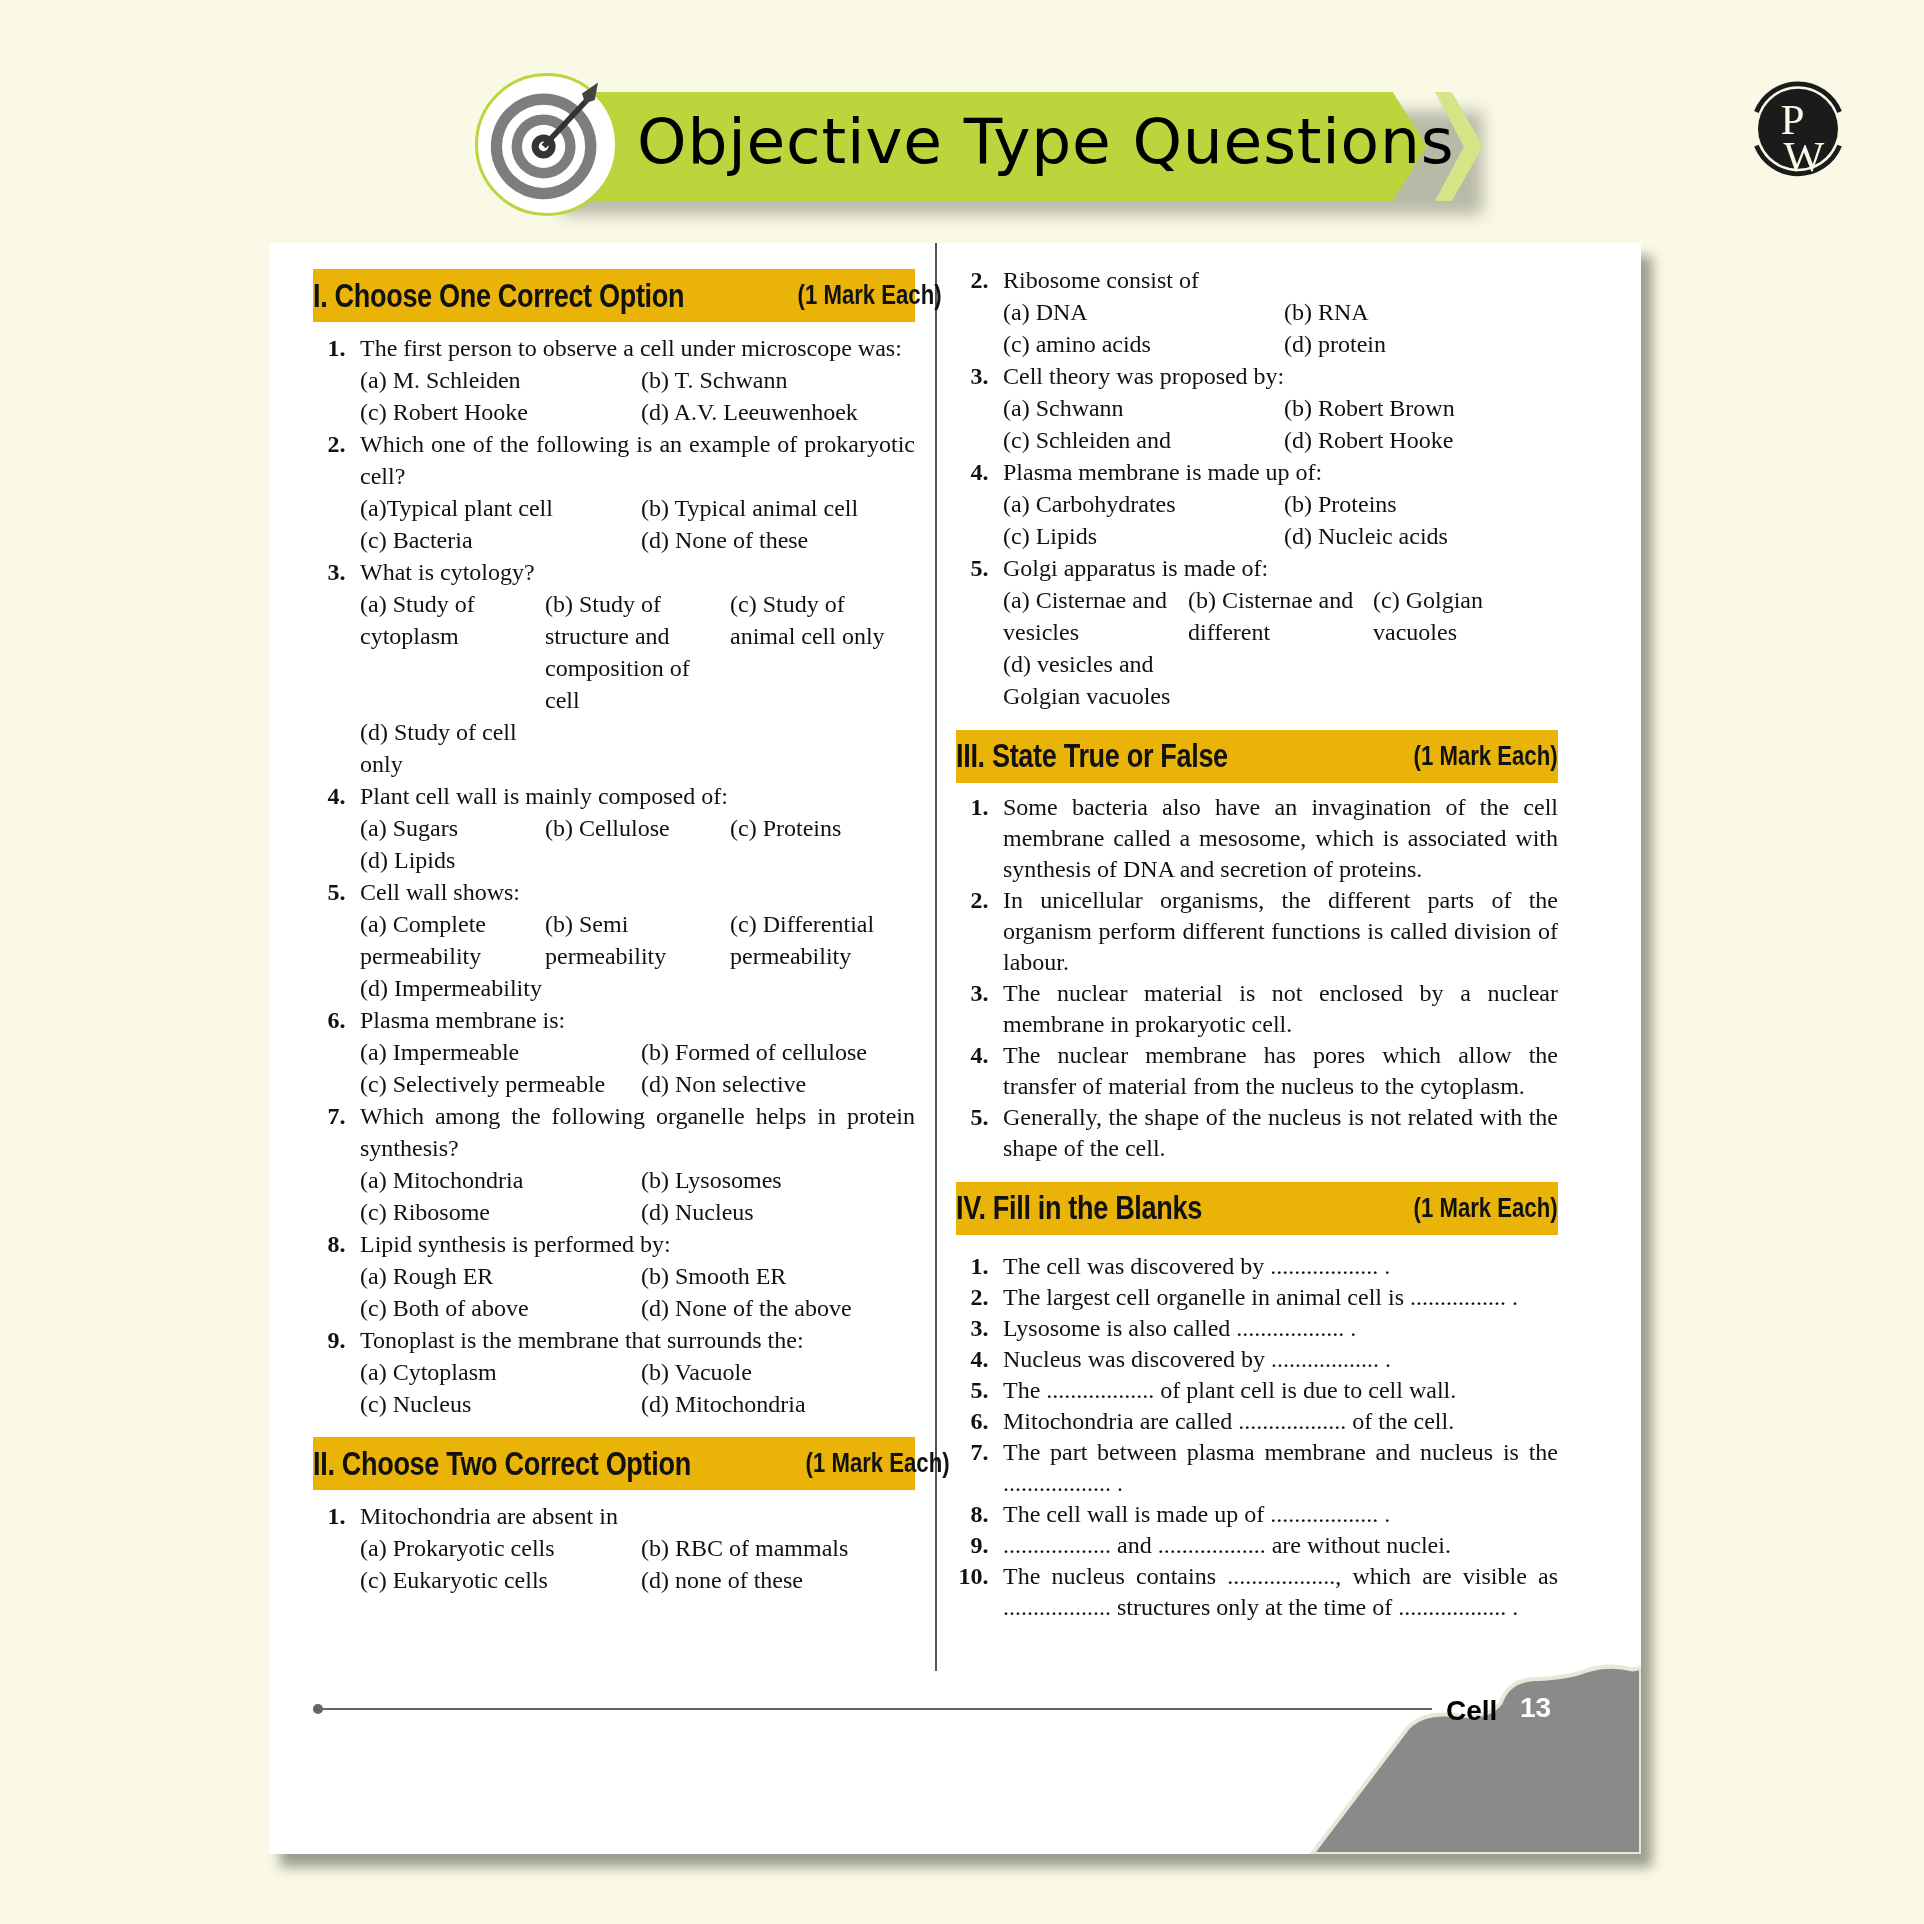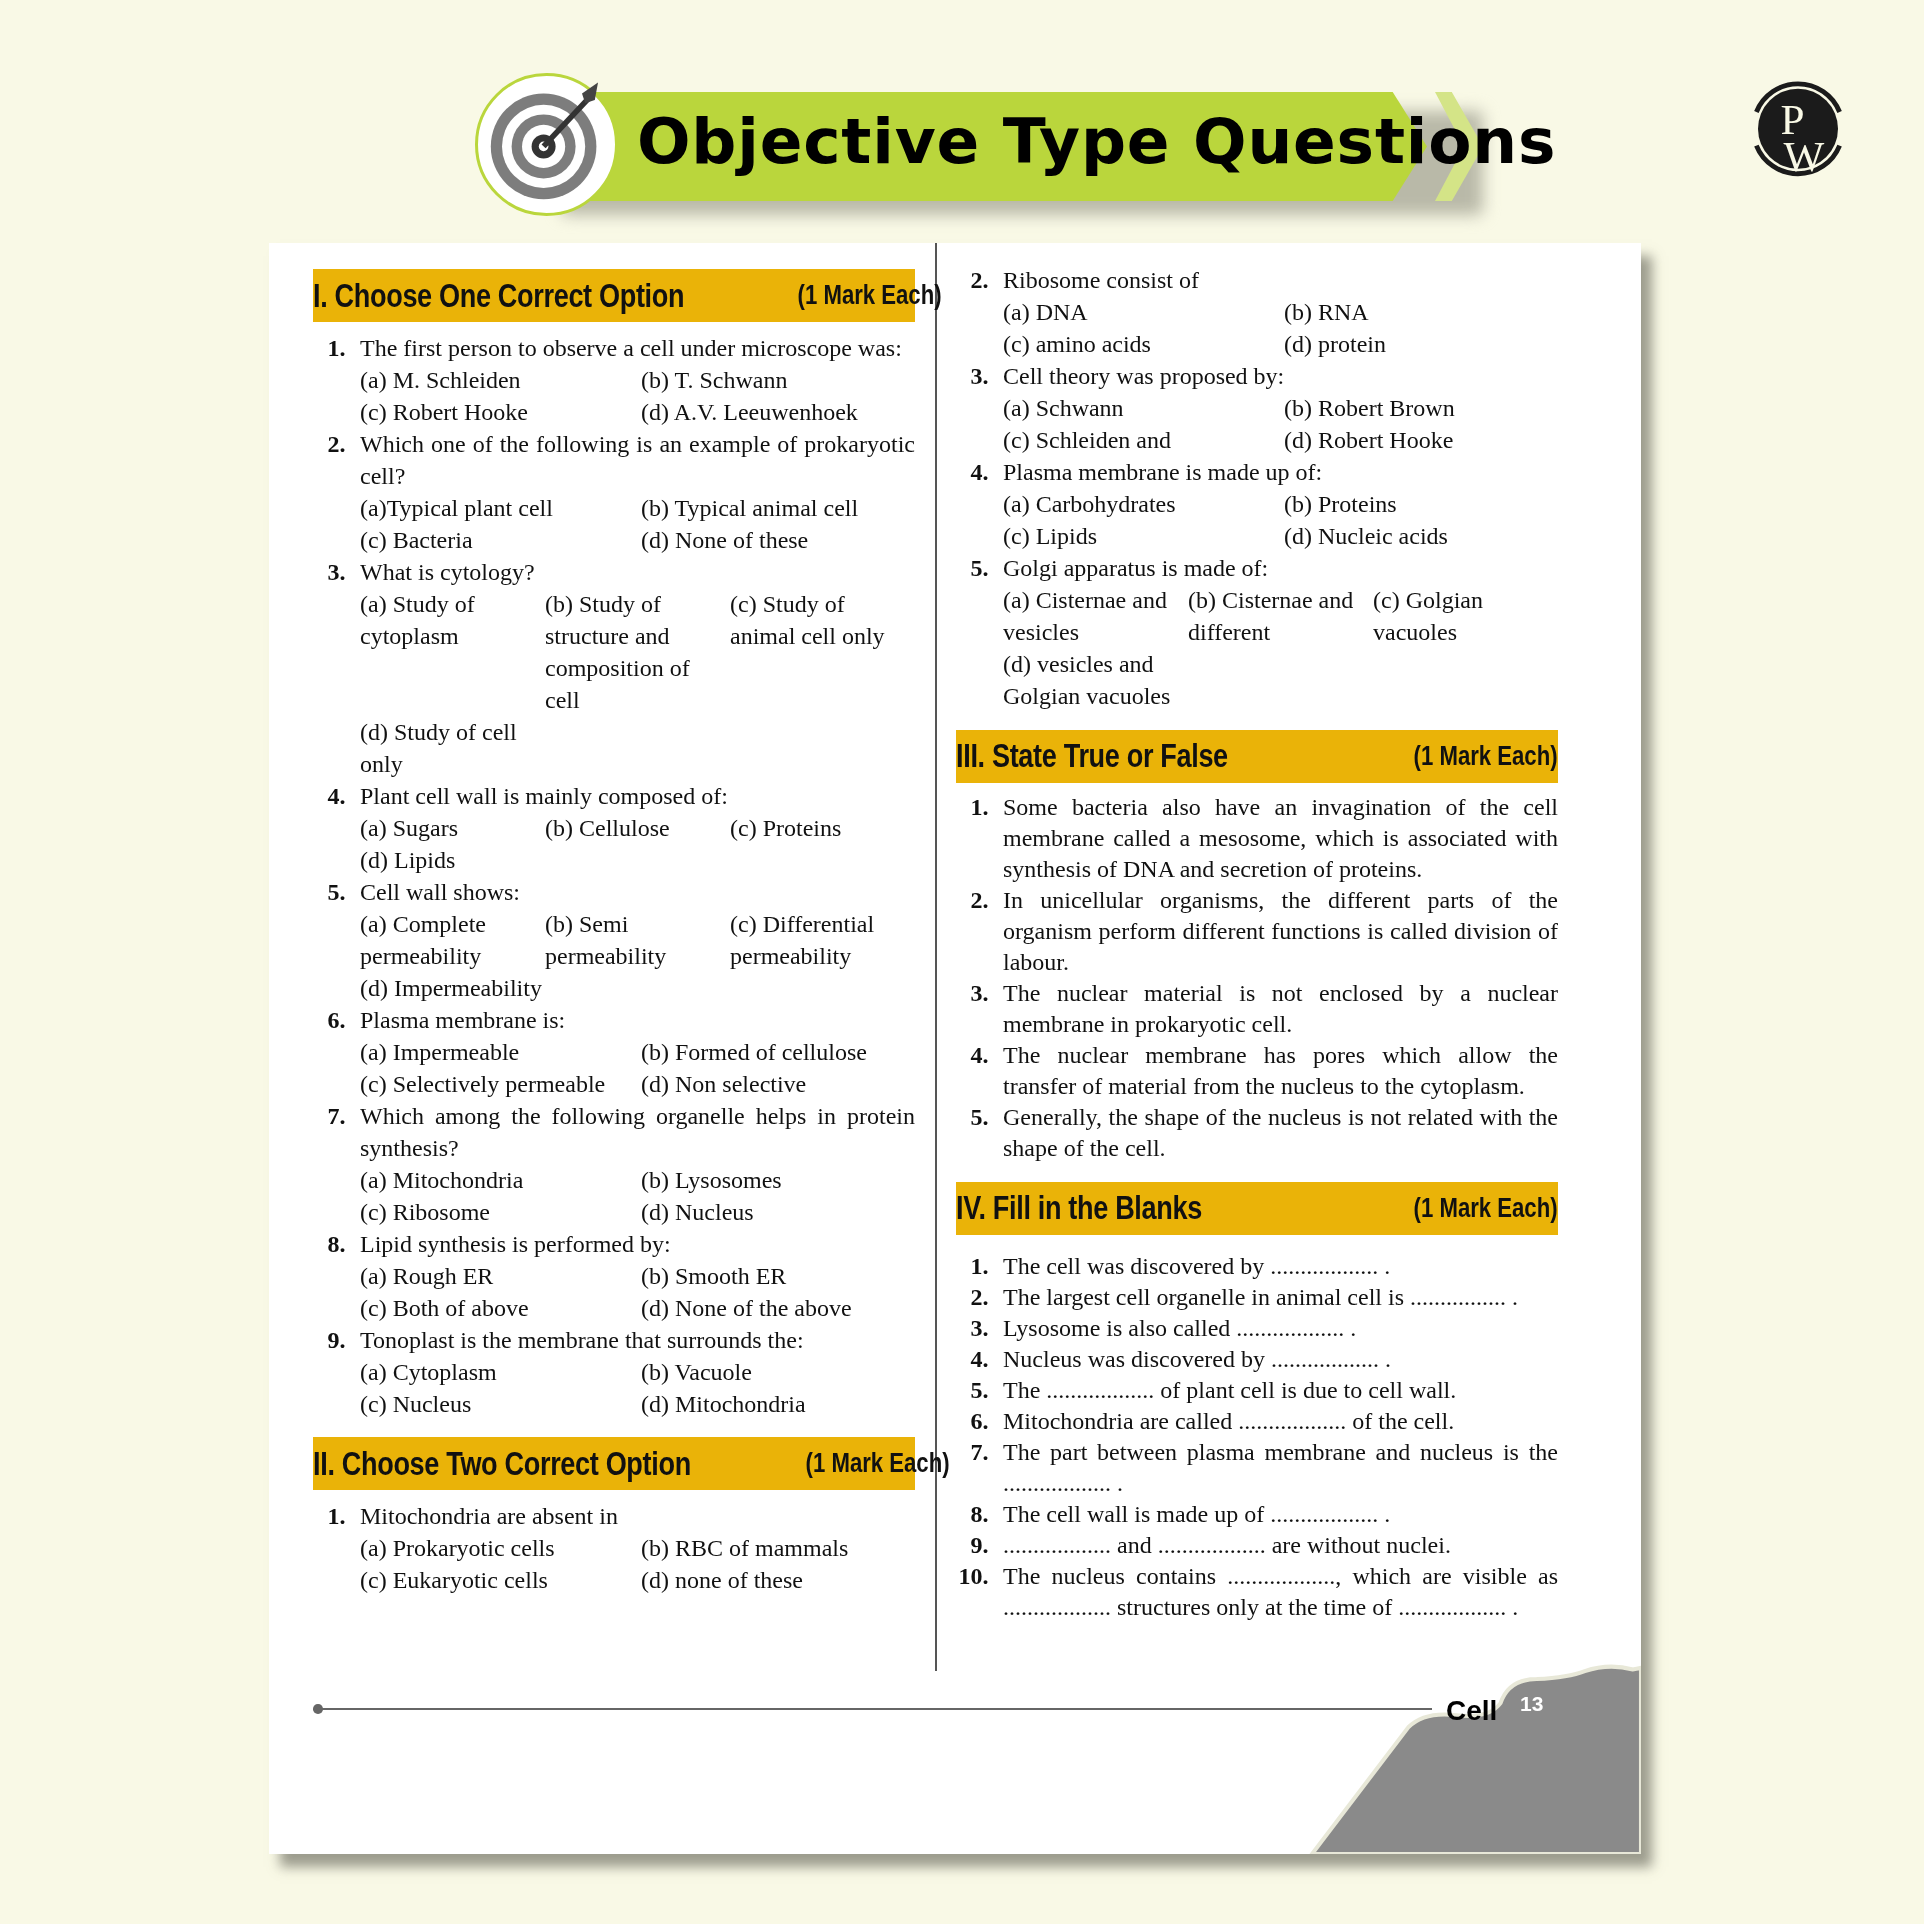"Objective Type Questions" .banner-title { font-weight: bold -> normal }
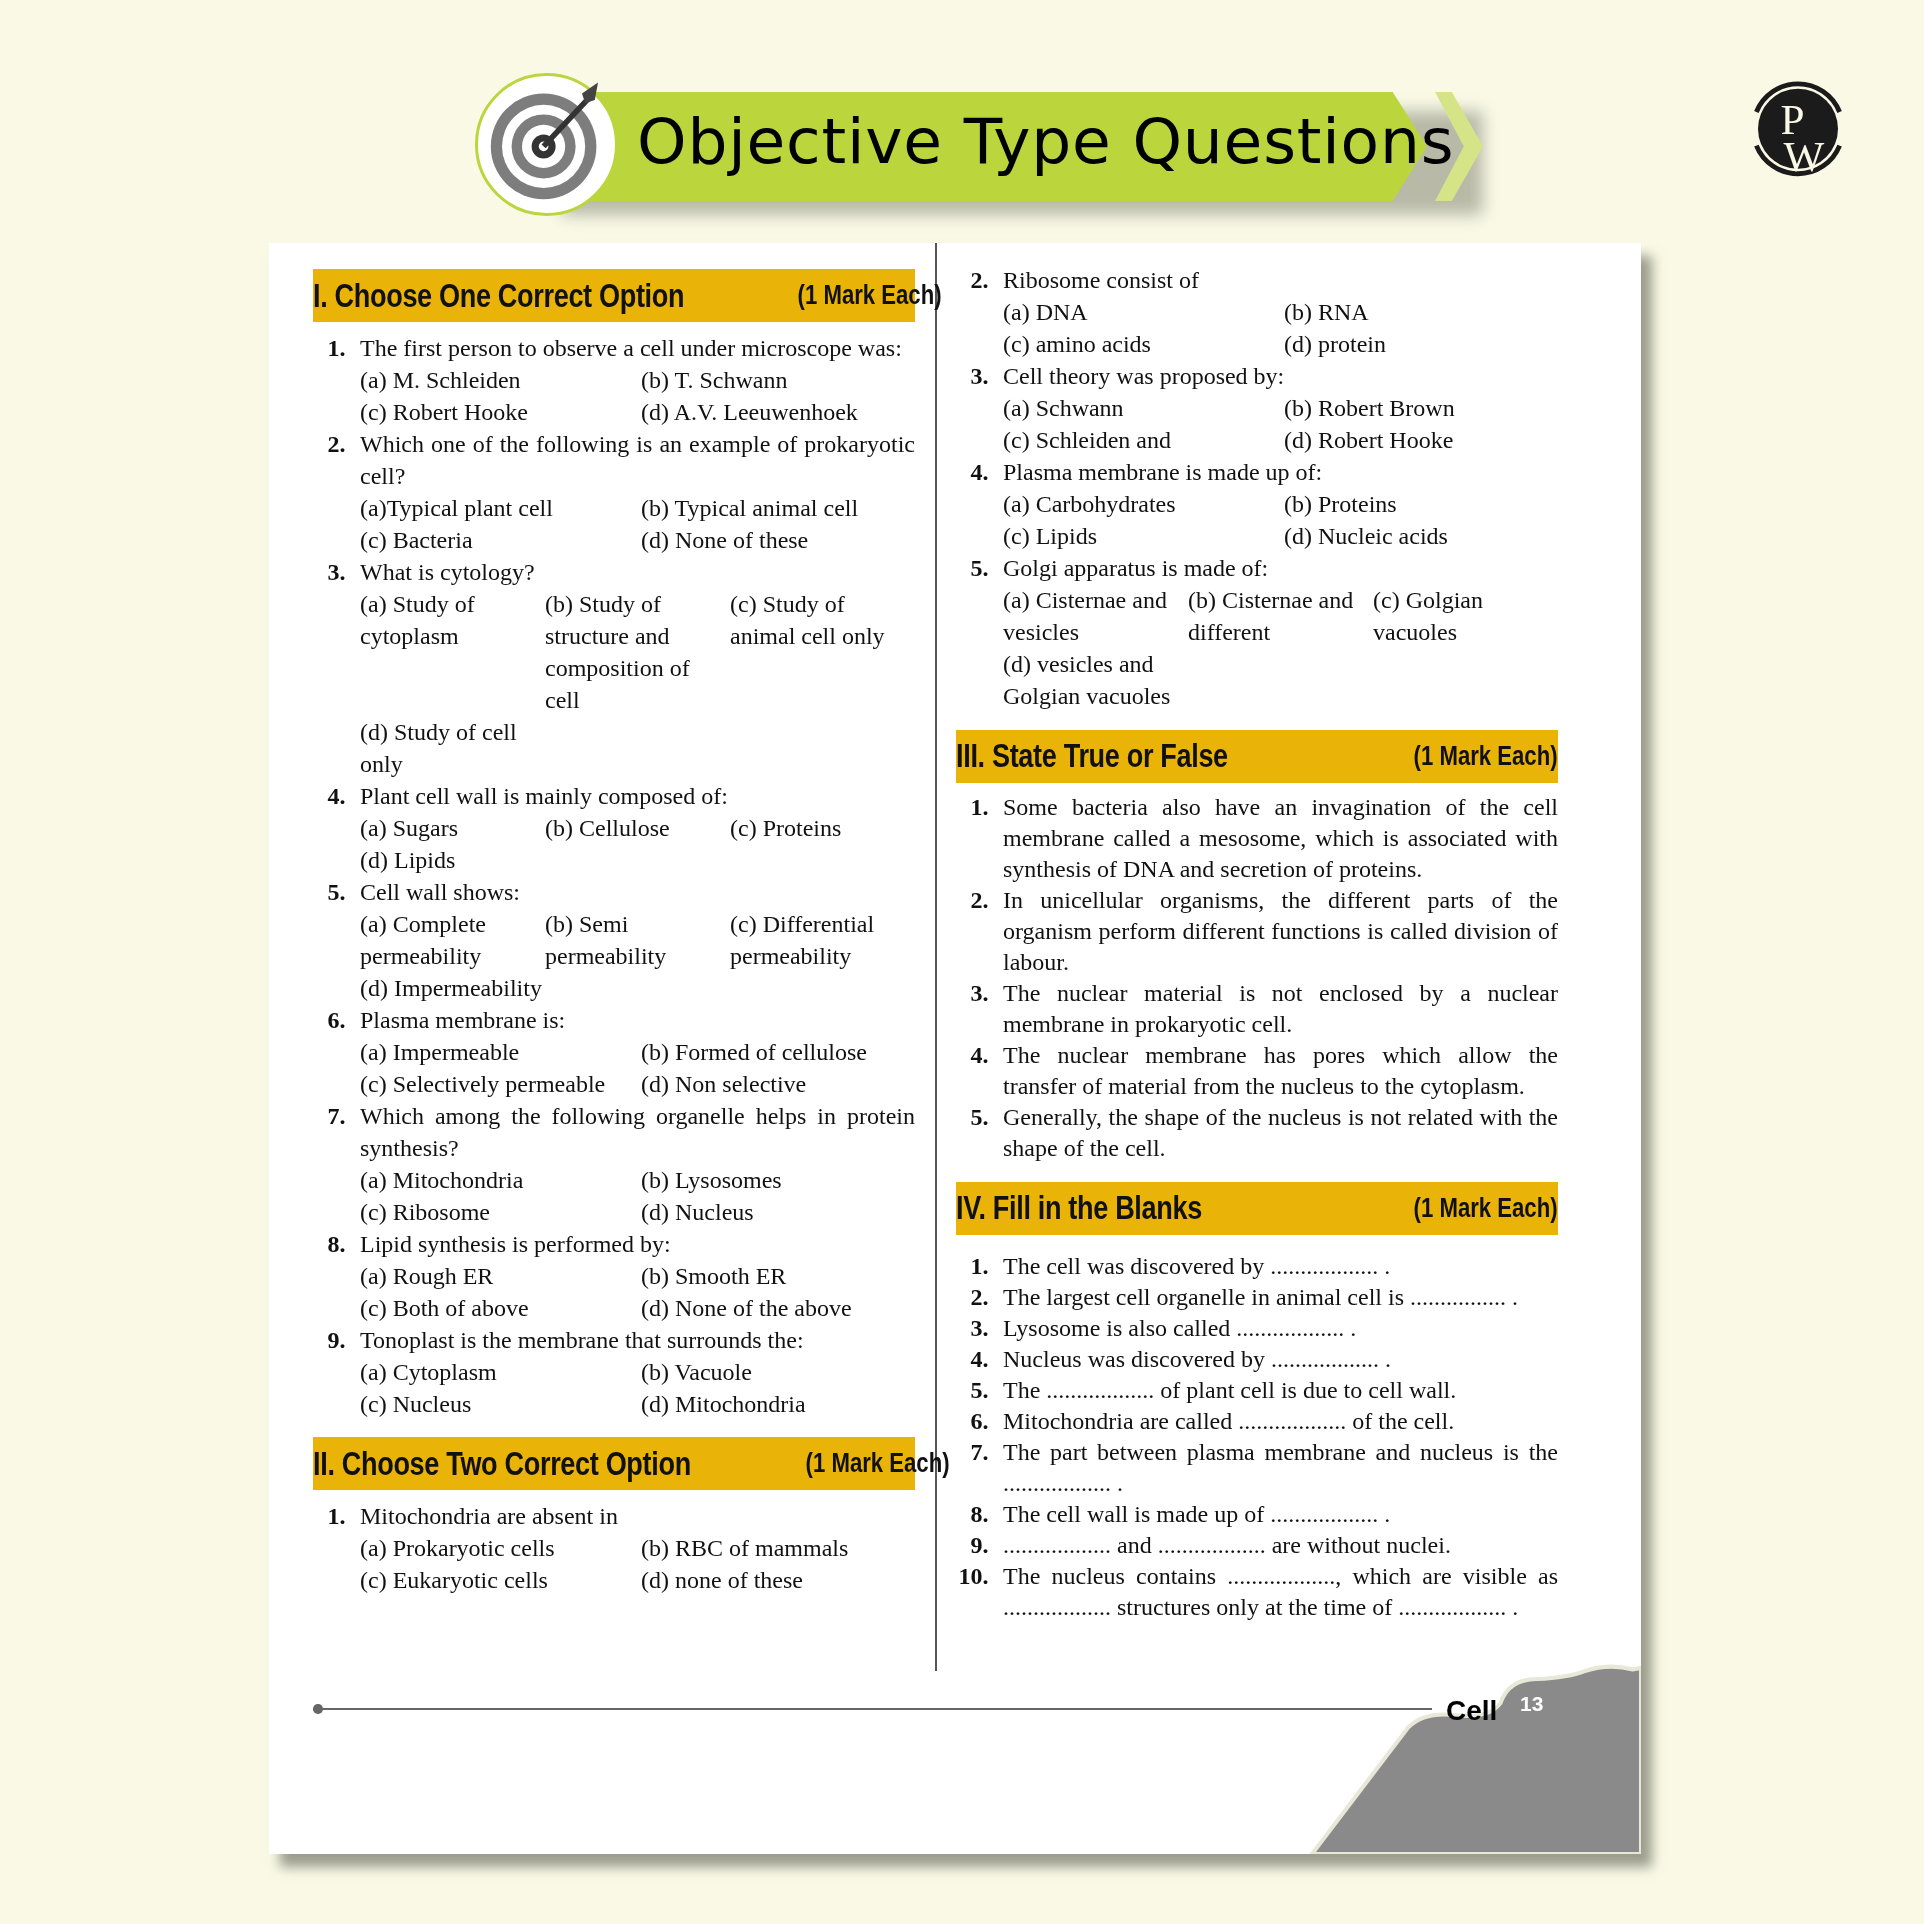"13" .footer-page { font-size: 21px -> 28px }
